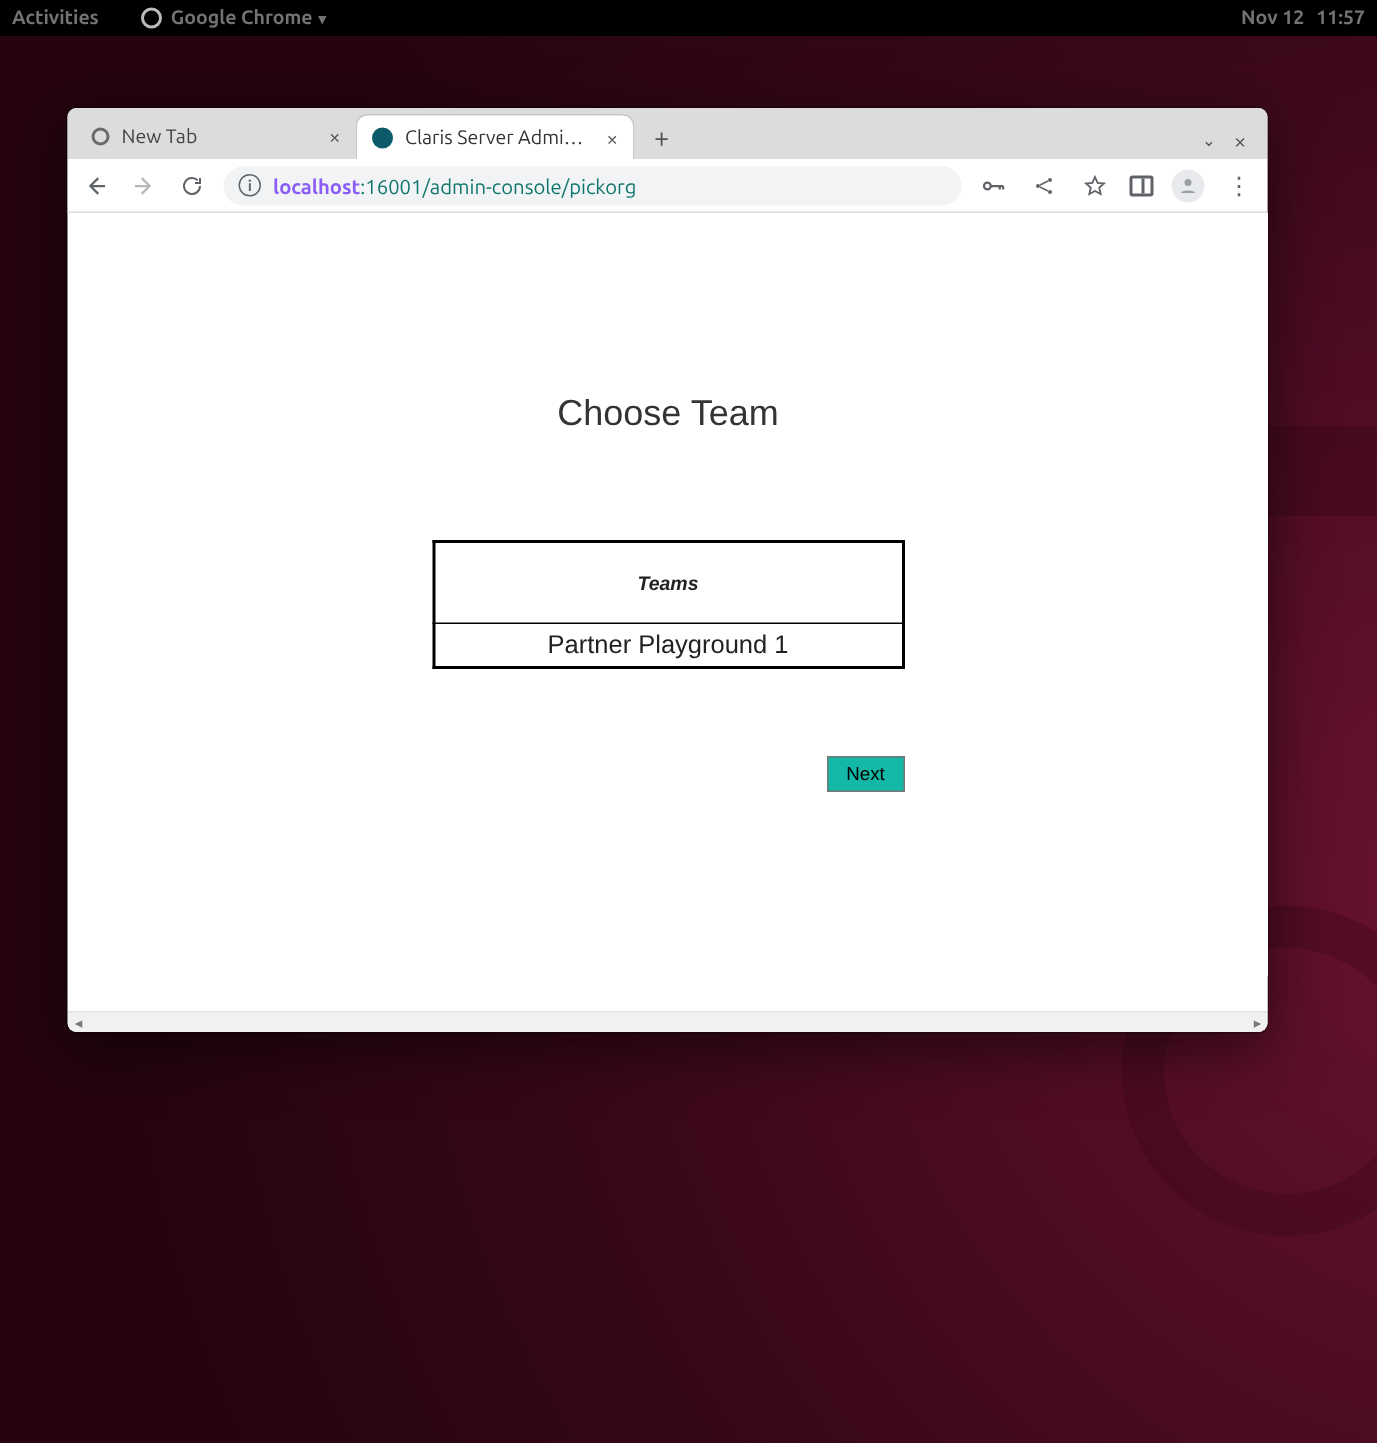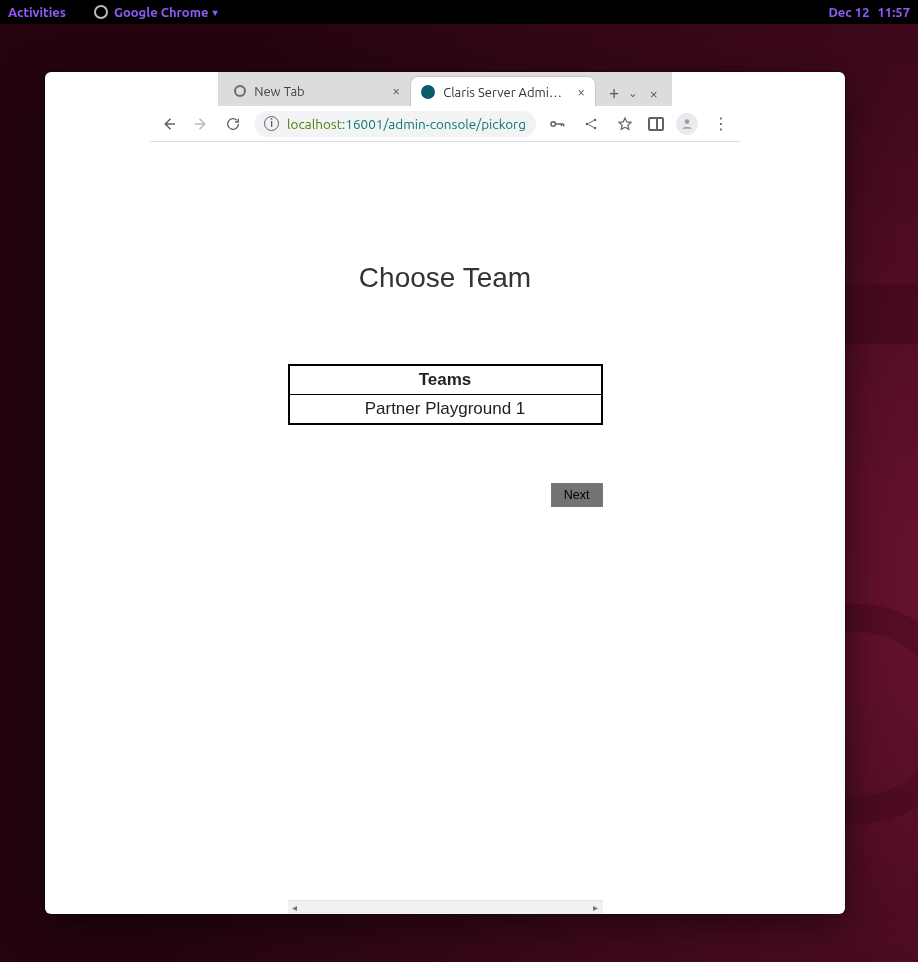"Activities" .gnome-bar { color: #8b5cf6 -> #737373 }
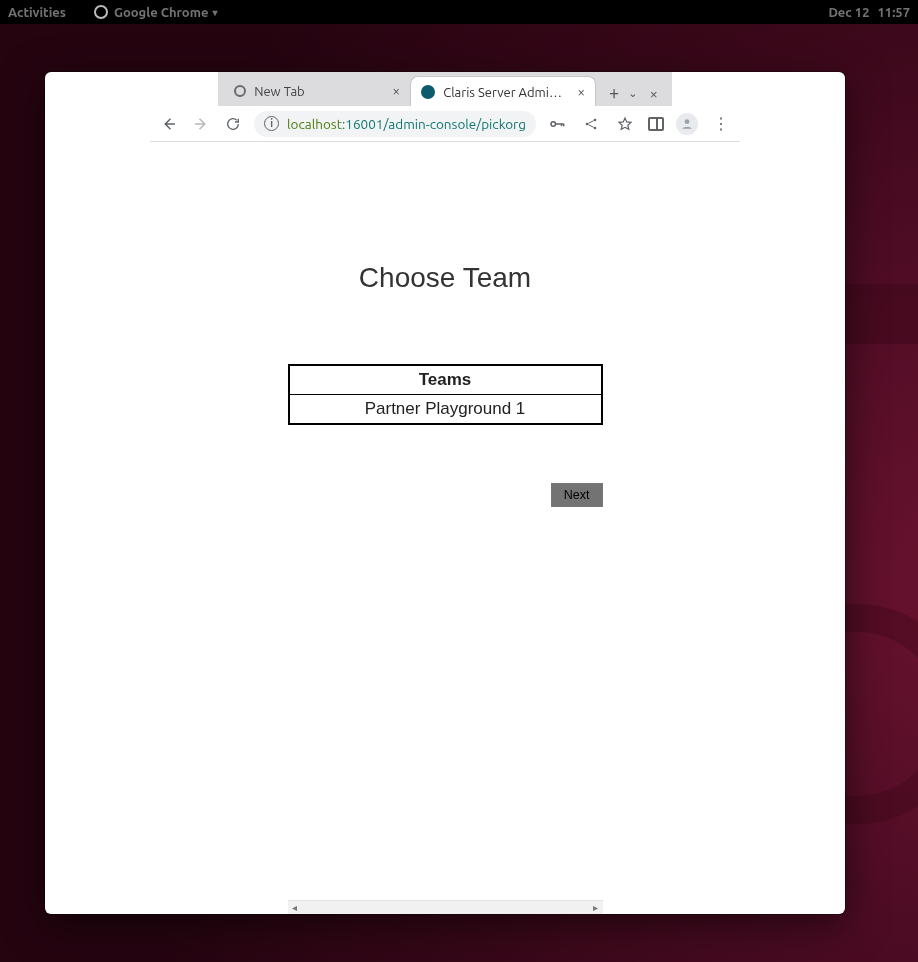"Dec 12" span { text: Dec -> Nov }
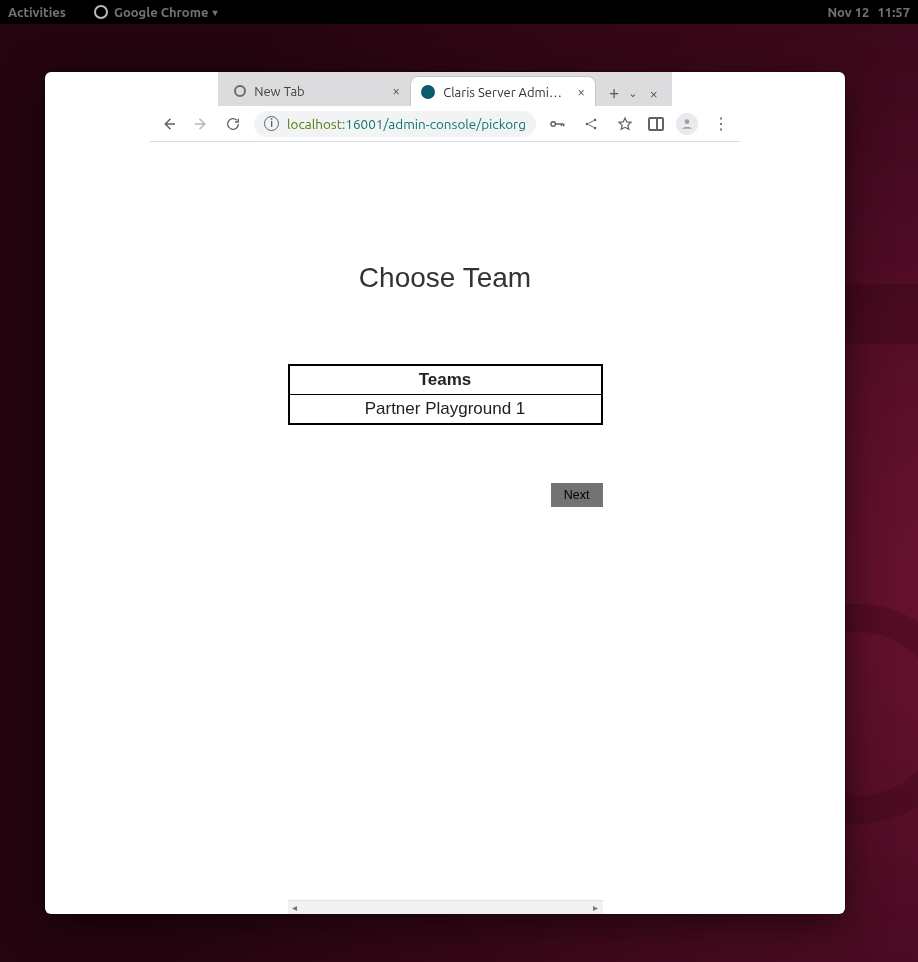"New Tab" .chrome-window { align-items: center -> none; height: 842px -> 616px }
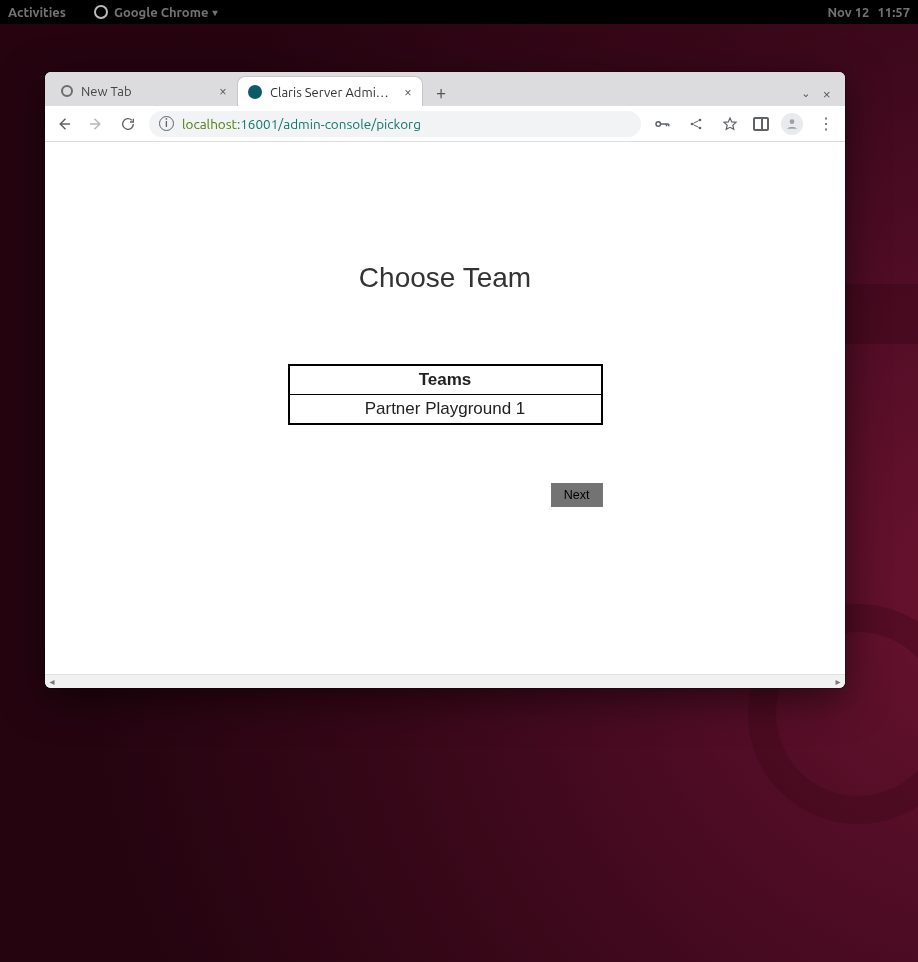"localhost" .omnibox .url .host { color: #4d7c0f -> #8b5cf6; font-weight: 400 -> 700 }
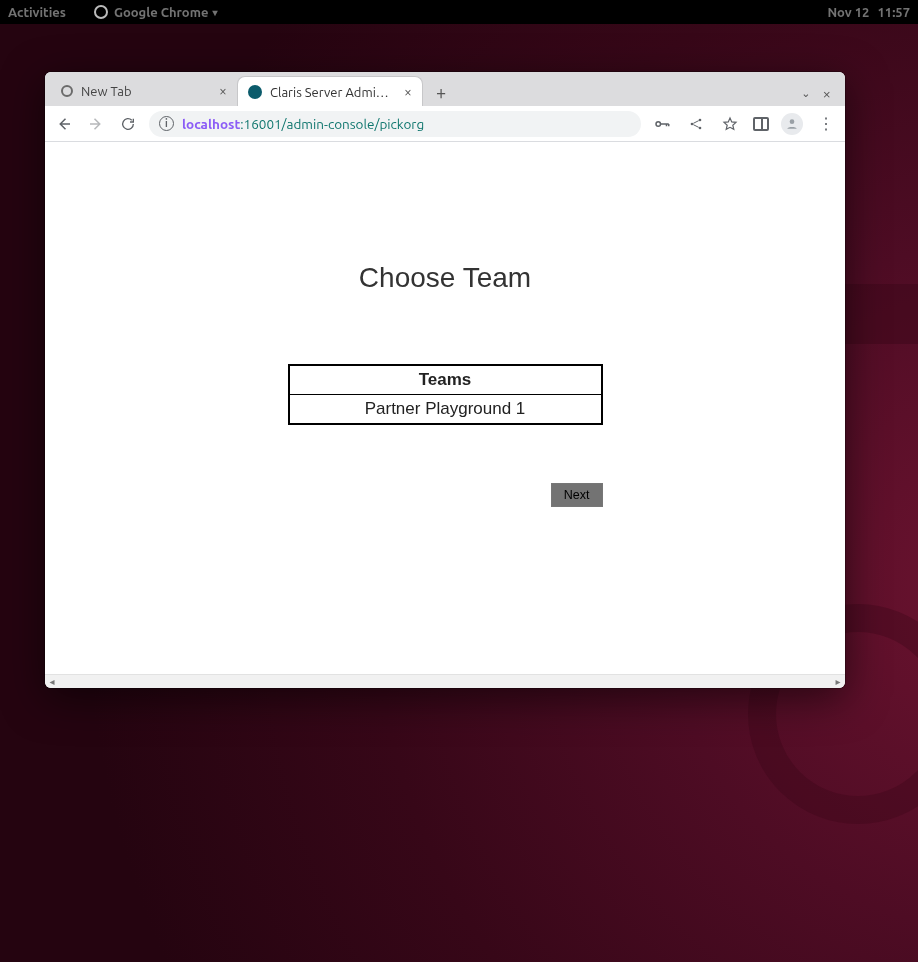"Choose Team" .page h1 { font-size: 28px -> 24px }
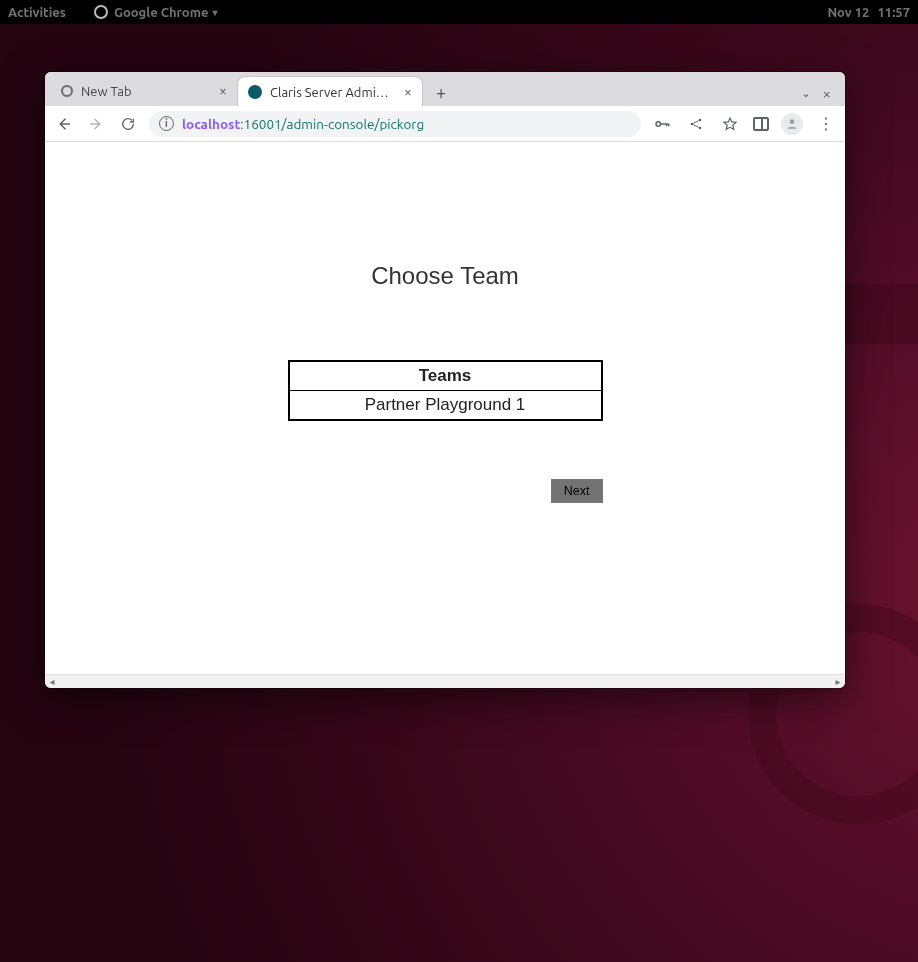"Teams" .team-table th { font-size: 17px -> 13px; font-style: none -> italic; padding: 4px 6px -> 19px 6px }
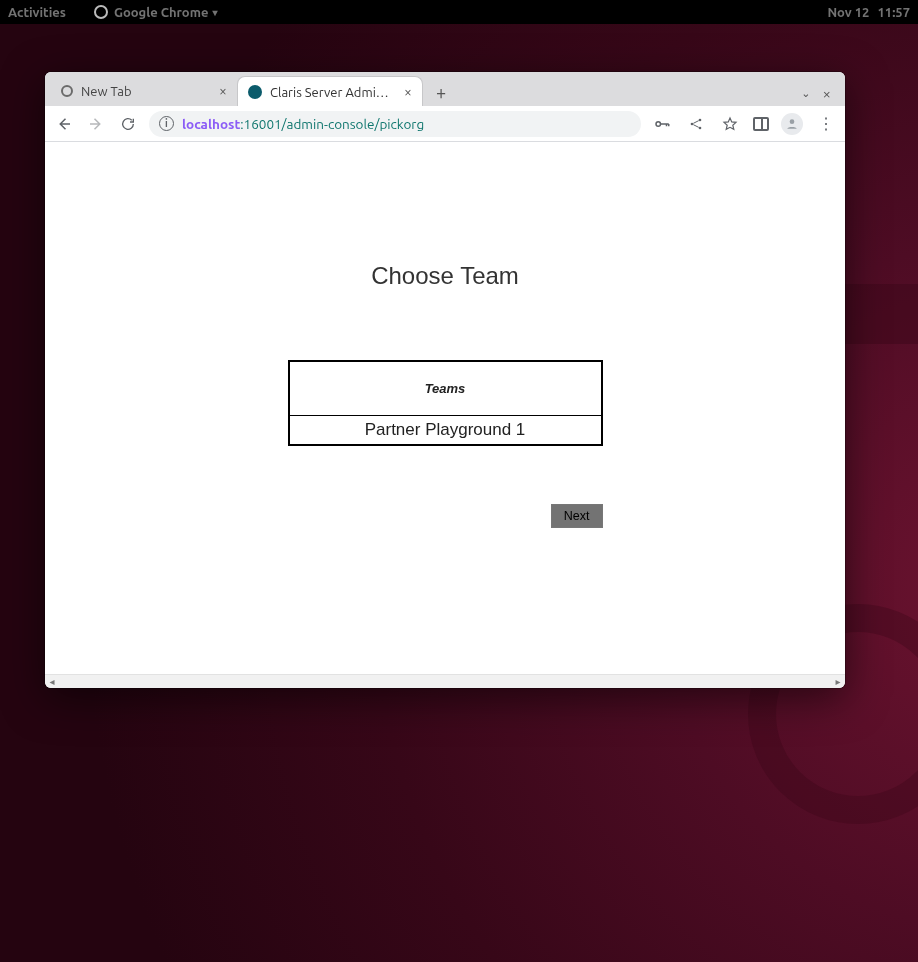"Next" .next-btn { background: #737373 -> #14b8a6 }
